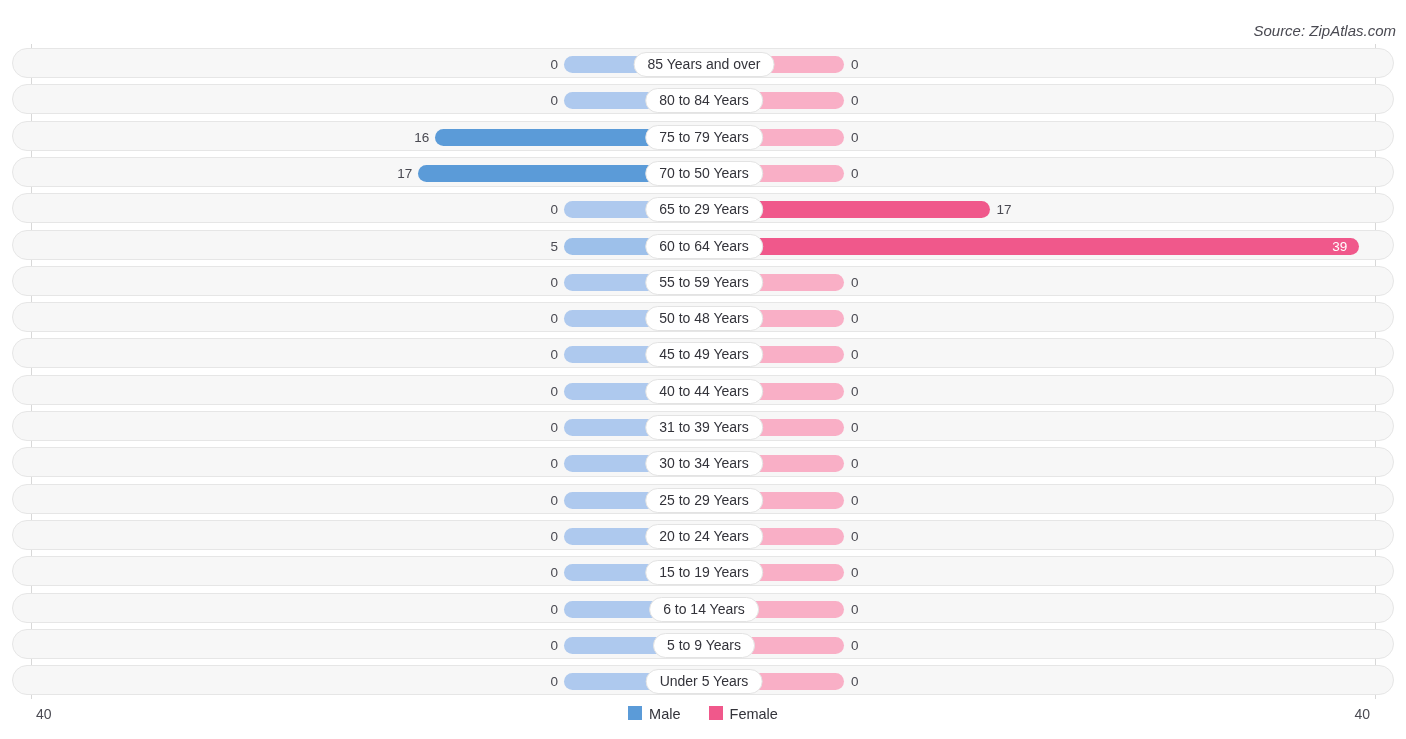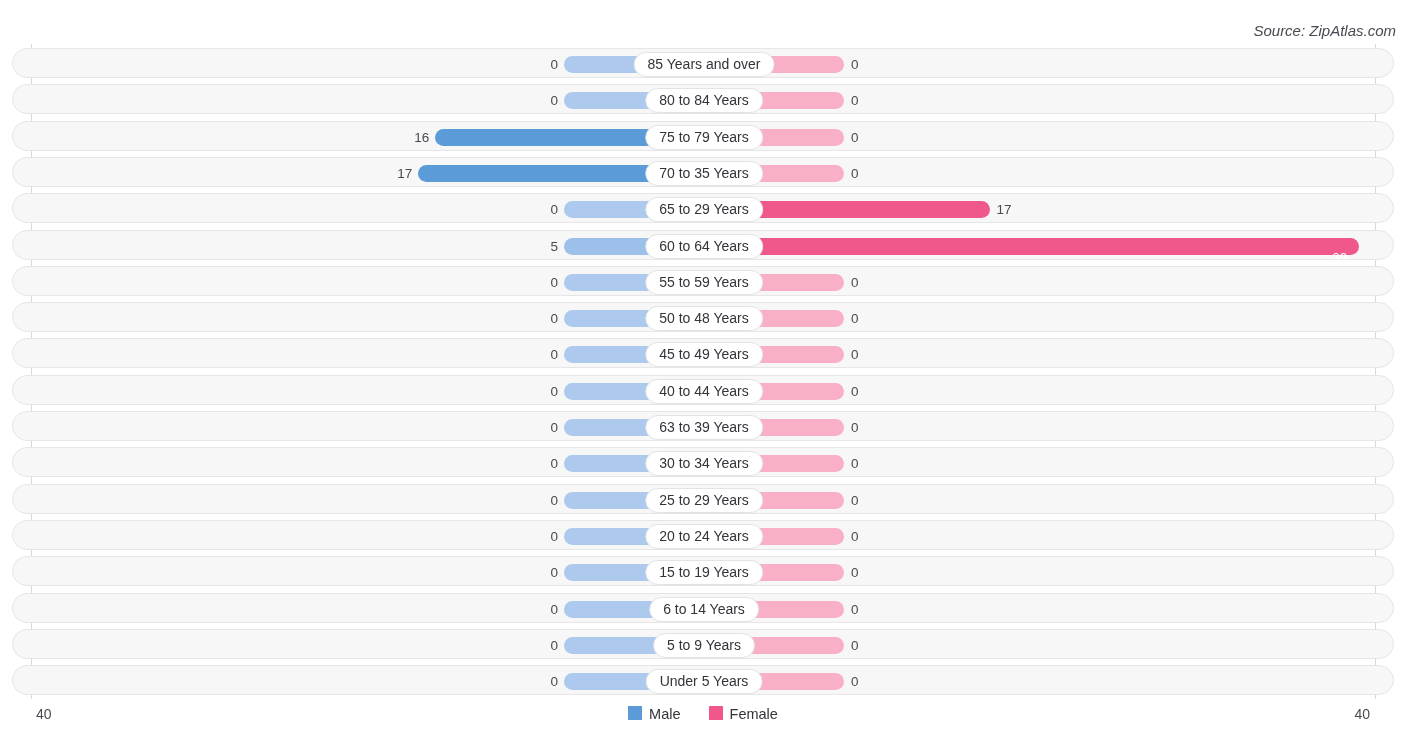"70 to 35 Years" div.pill { text: 35 -> 50 }
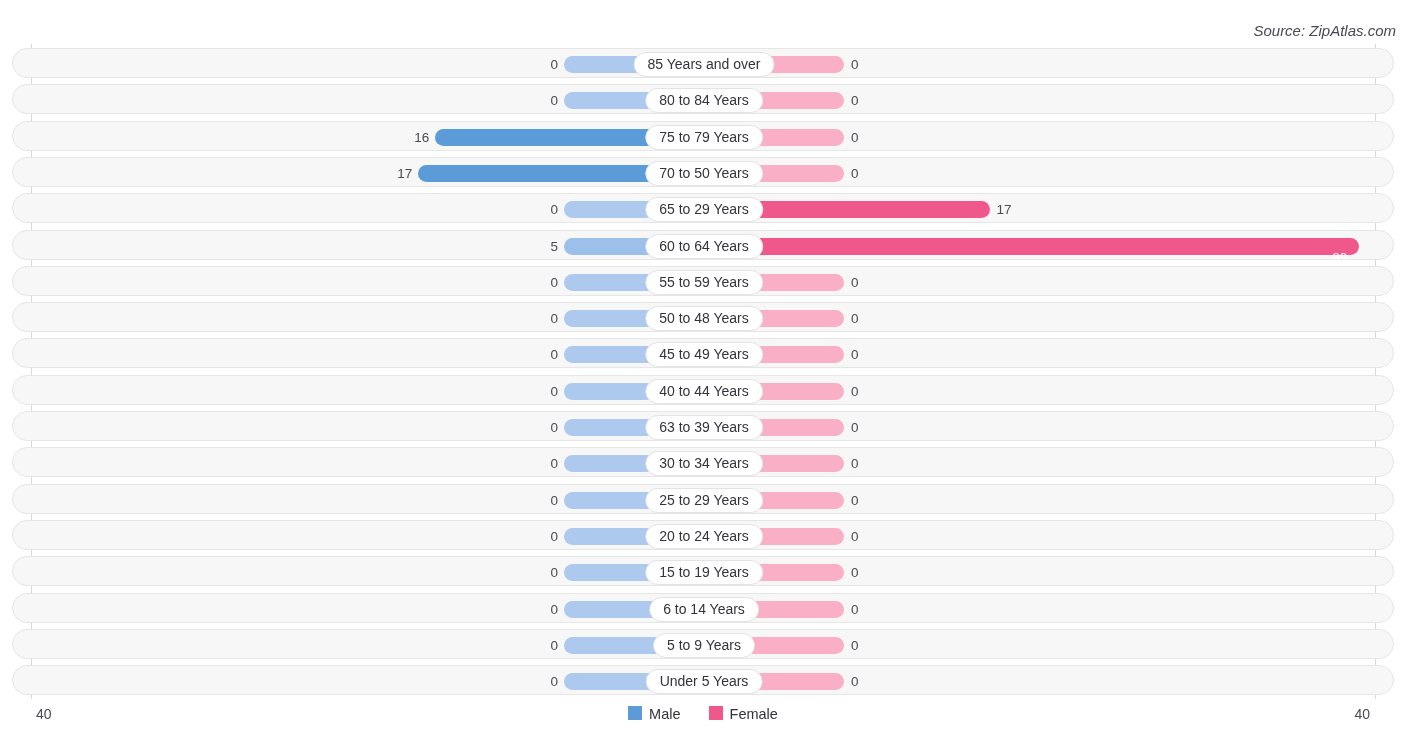"39" .val.inside { margin-top: 11px -> none }
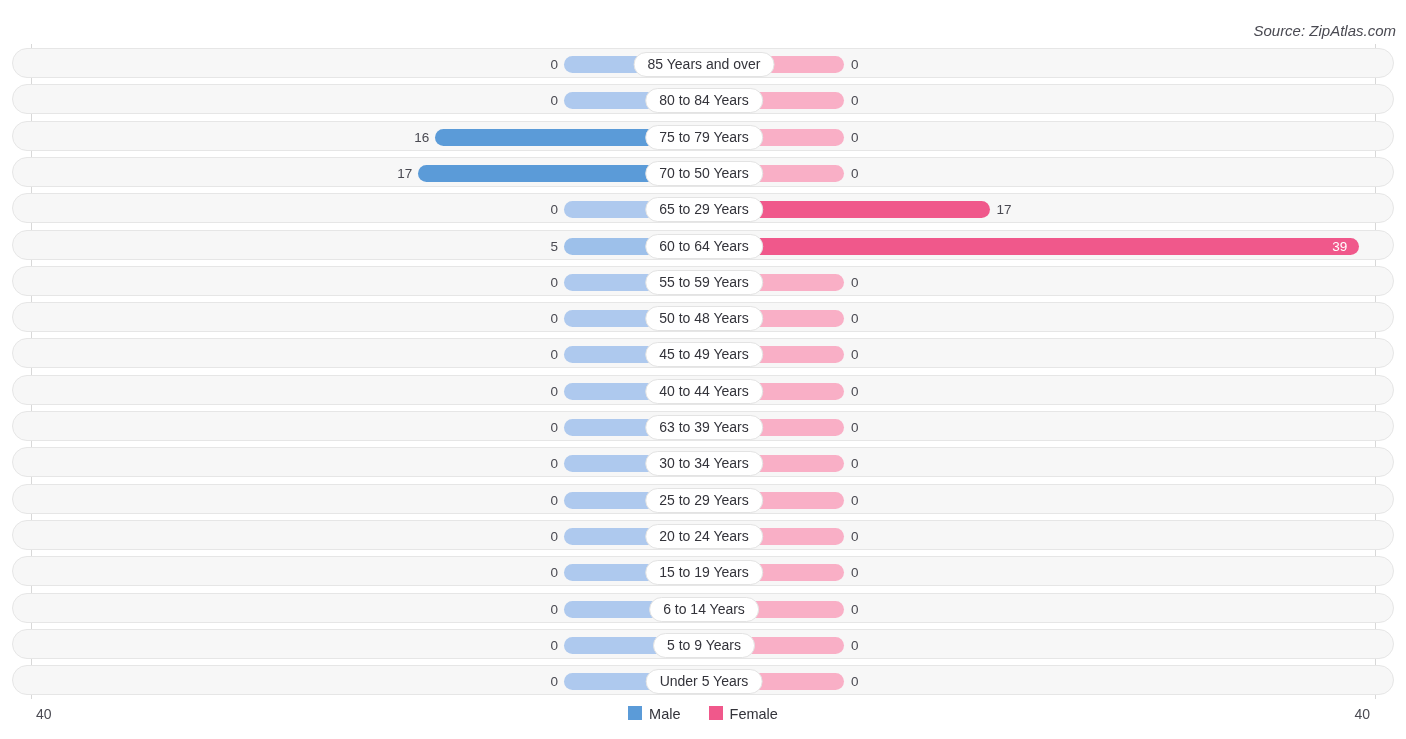"63 to 39 Years" div.pill { text: 63 -> 31 }
